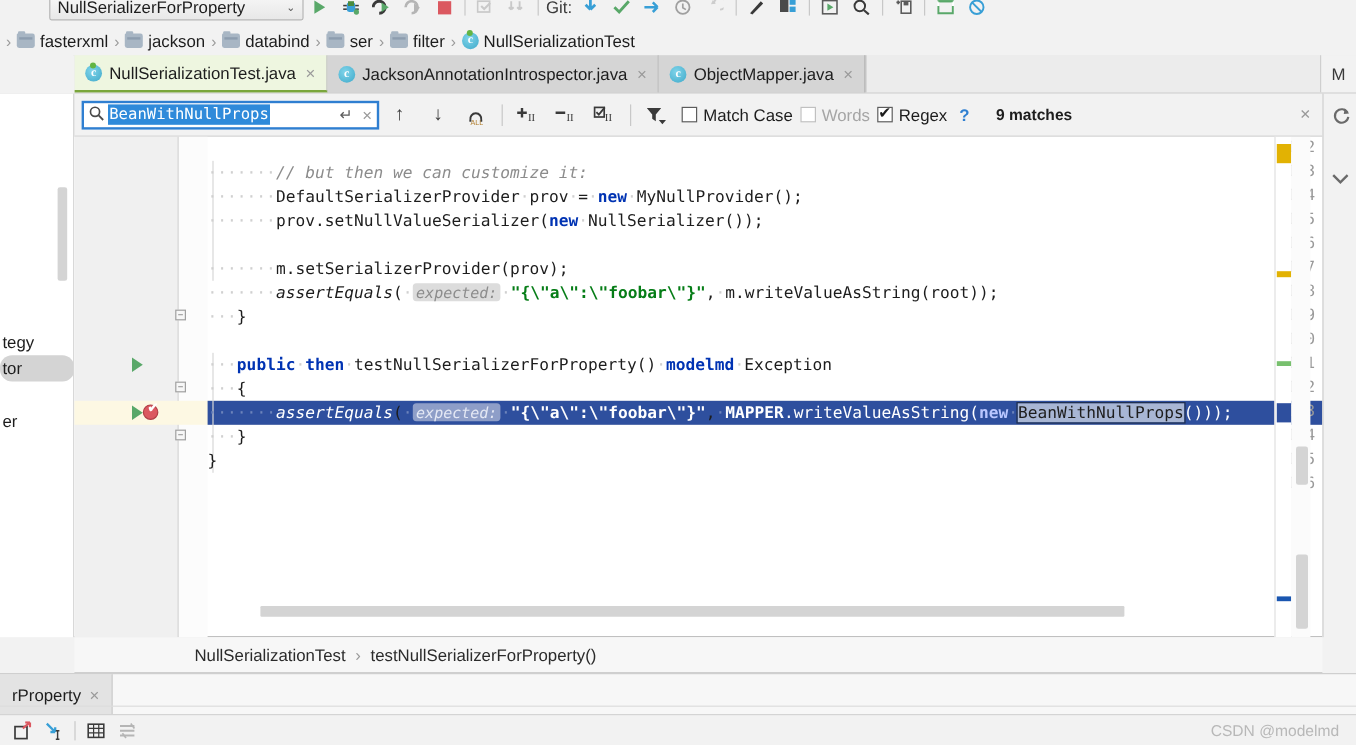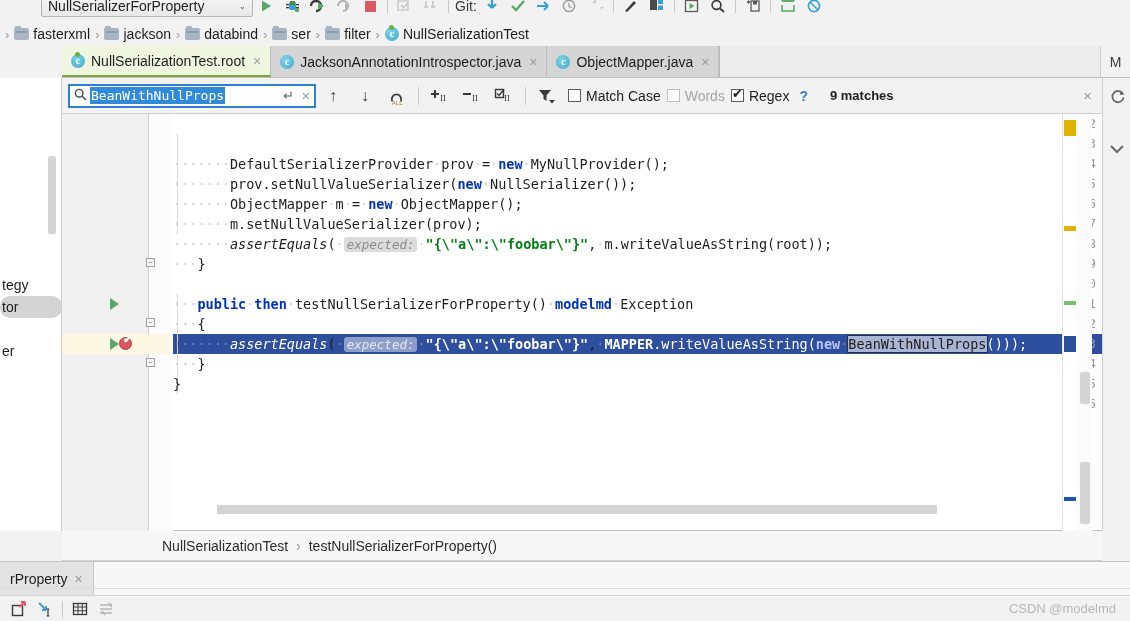"NullSerializationTest.root" span { text: NullSerializationTest.root -> NullSerializationTest.java }
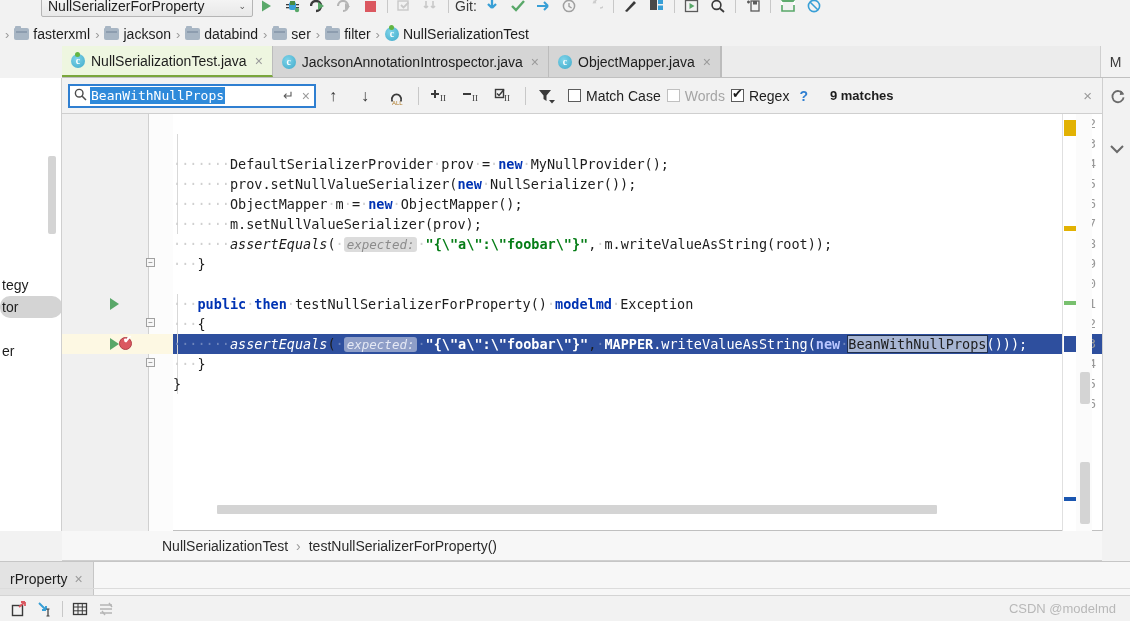"·······// but then we can" div.crow { html: none -> <div><span>·······</span><span>// but then we can customize it:</span></div> }
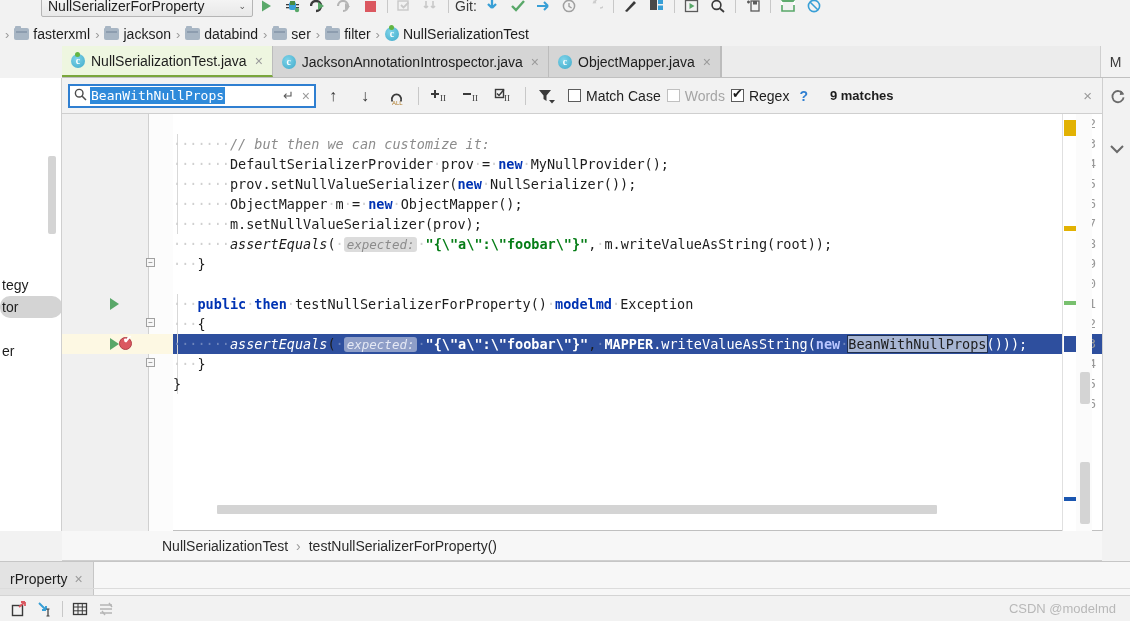"·······ObjectMapper·m·=·new·ObjectMapper" div.crow { html: <div><span>·······</span><span>ObjectMapper</span><span>·</span><span>m</span><span>·</span>=<span>·</span><span>new</span><span>·</span><span>ObjectMapper</span>();</div> -> none }
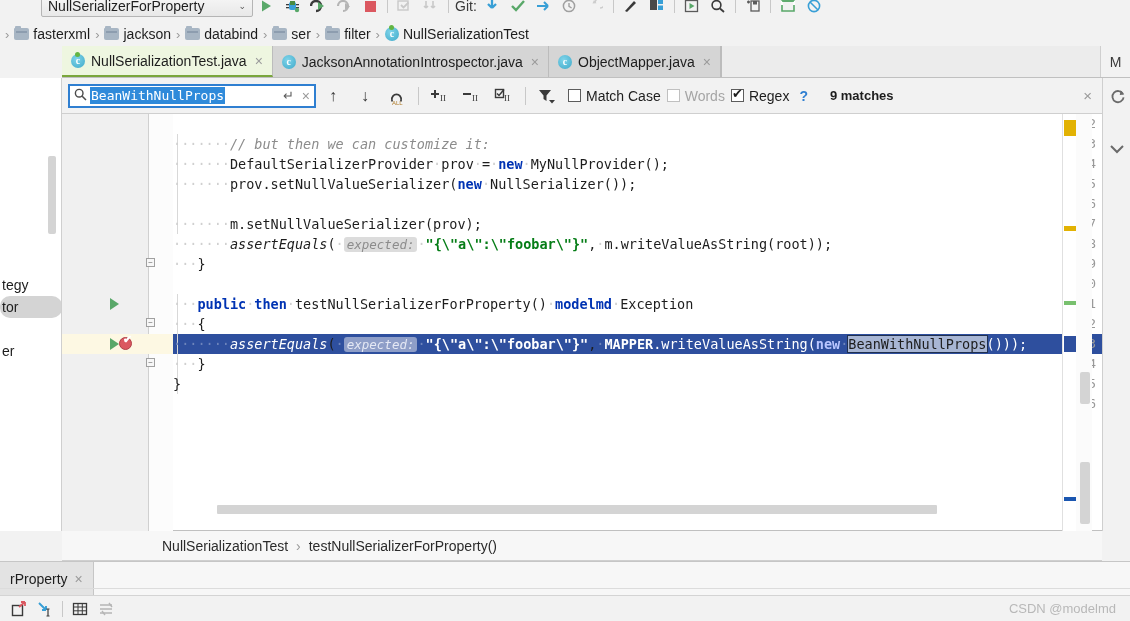"m.setNullValueSerializer(prov);" span.ident { text: m.setNullValueSerializer -> m.setSerializerProvider }
